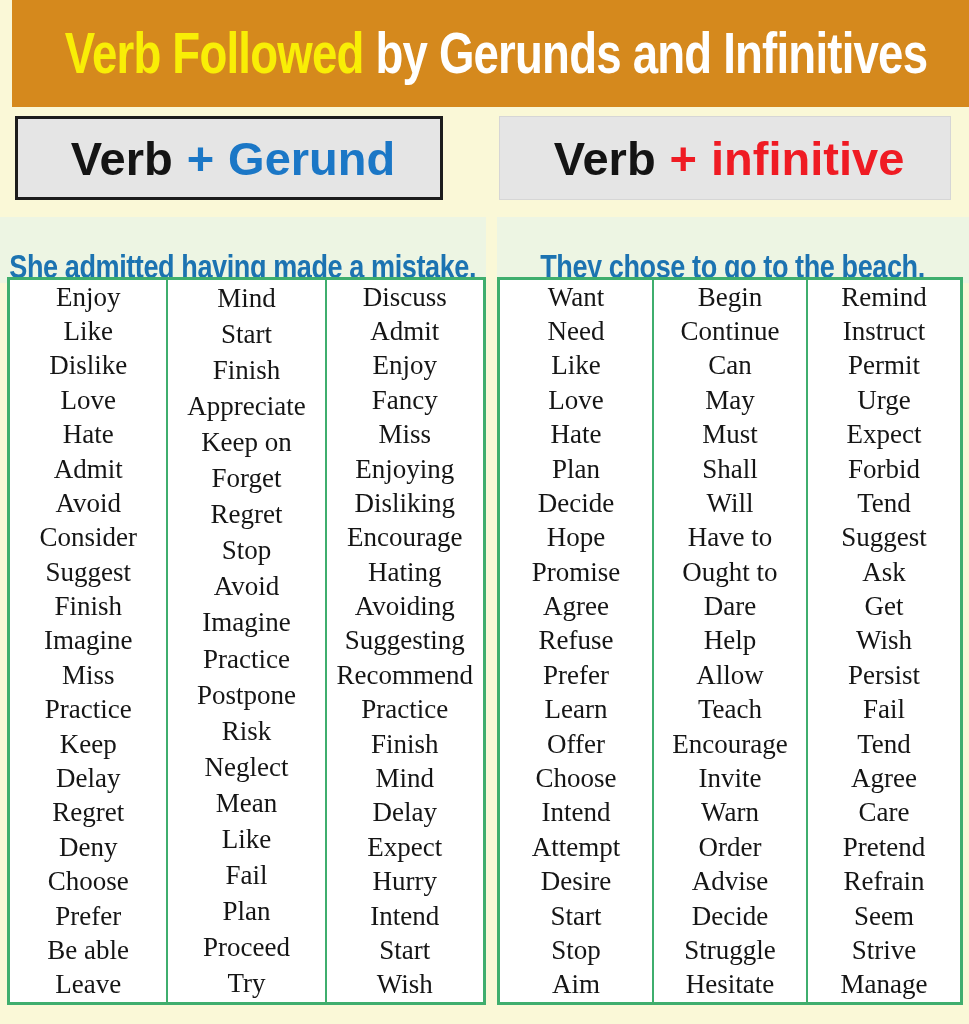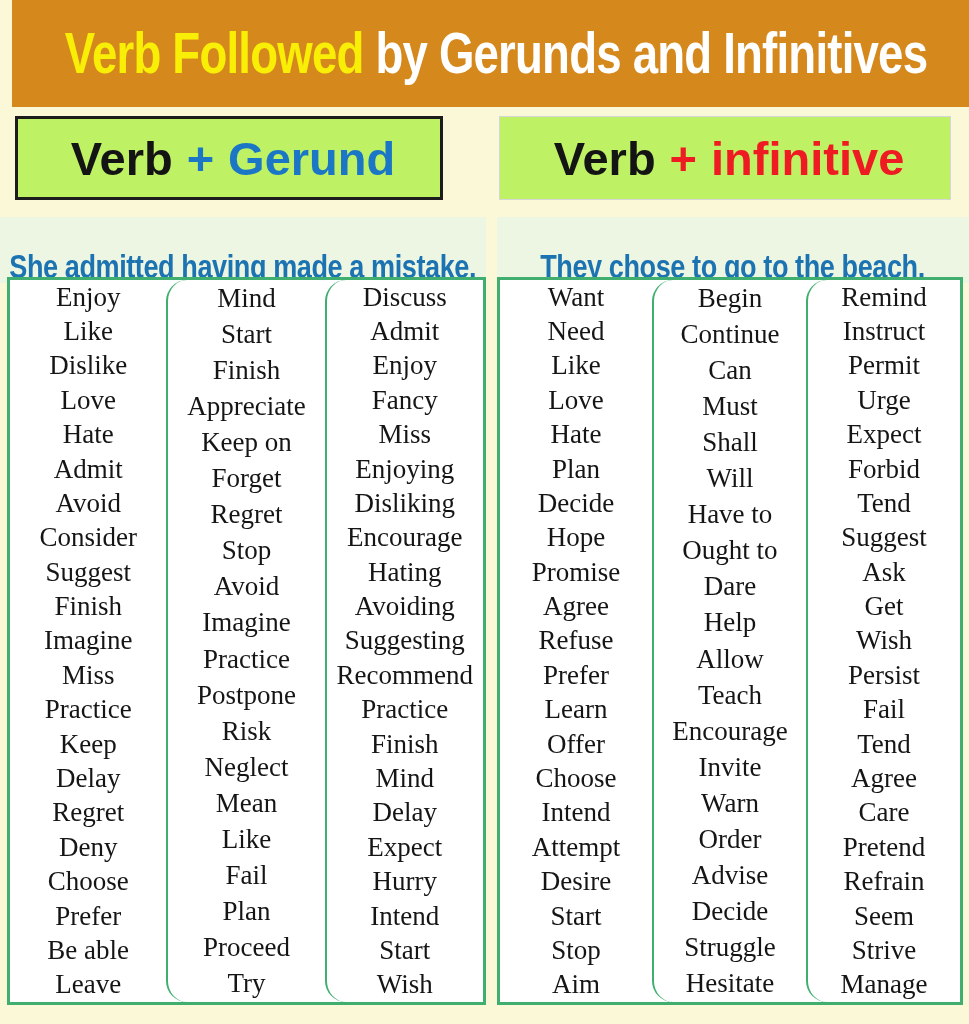"Verb" .type-box { background: #bef264 -> #e5e5e5 }
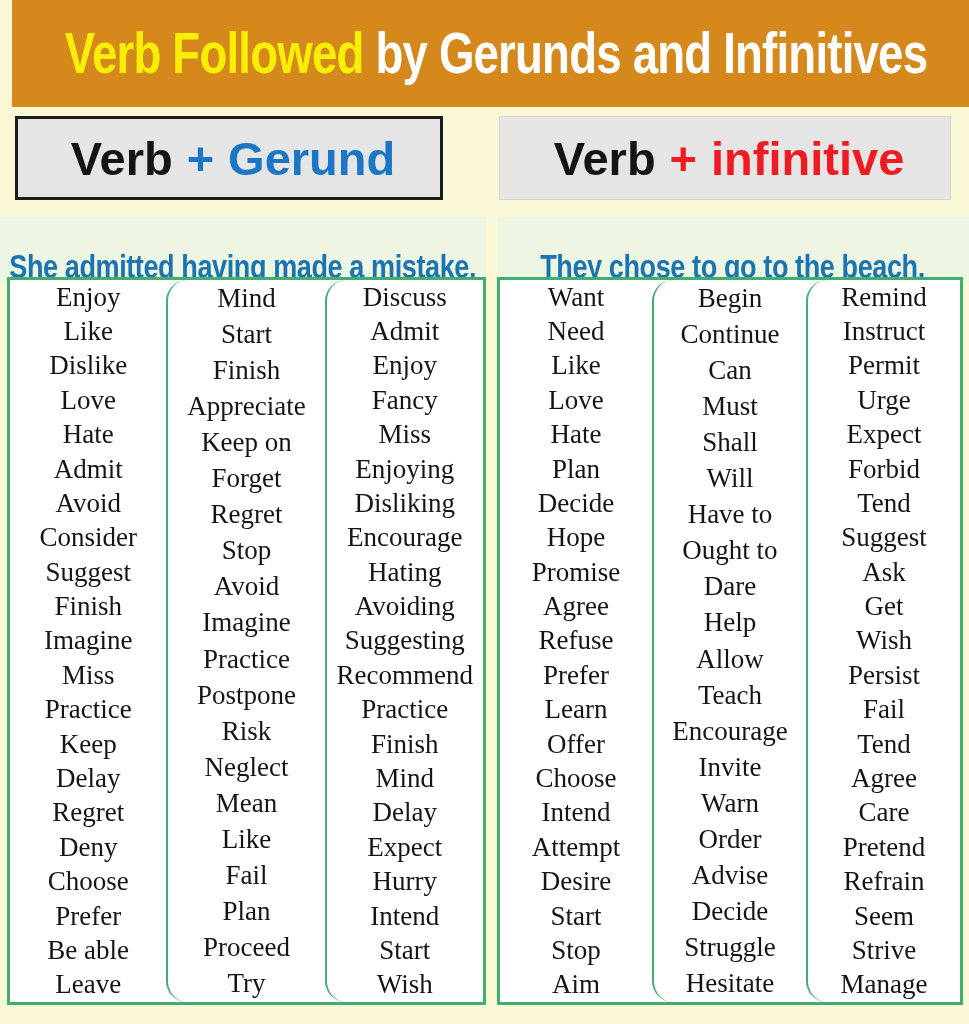"Mind" .vcol + .vcol { border-radius: 21px -> none }
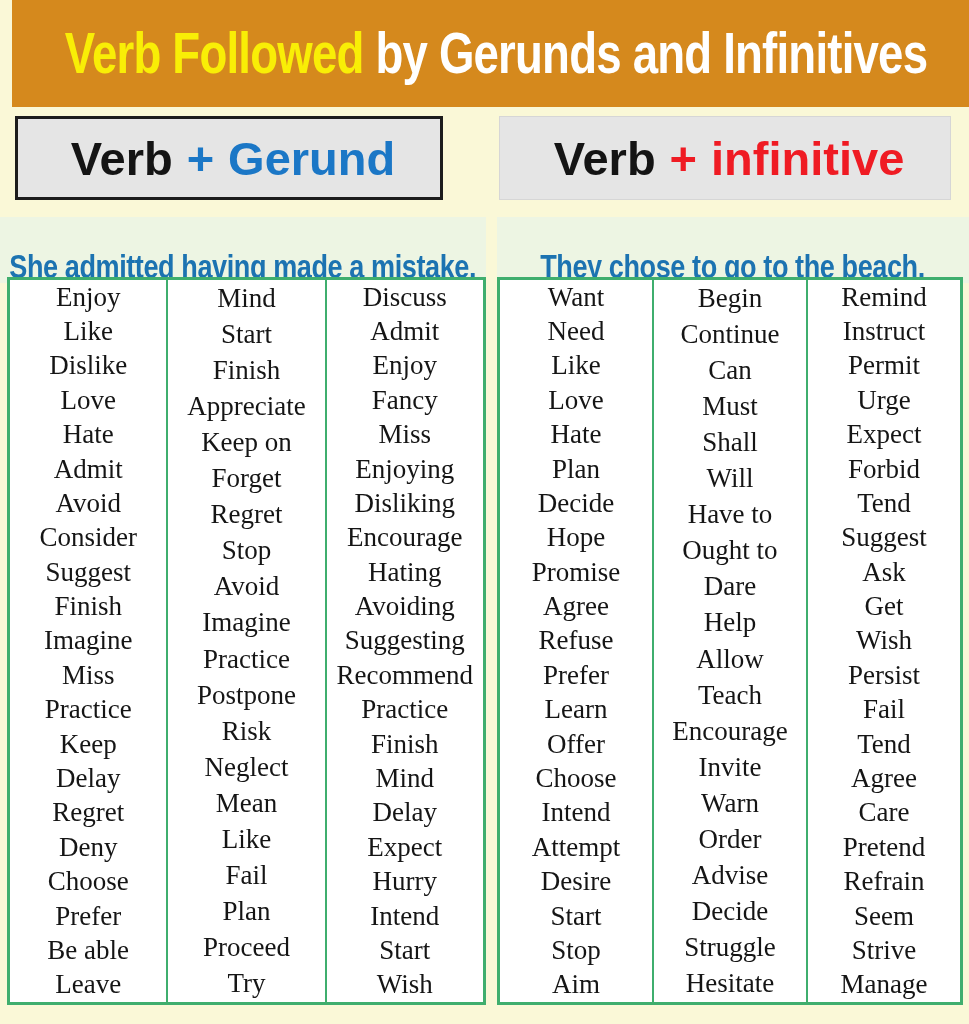"May" div.vcell { html: none -> <div>May</div> }
